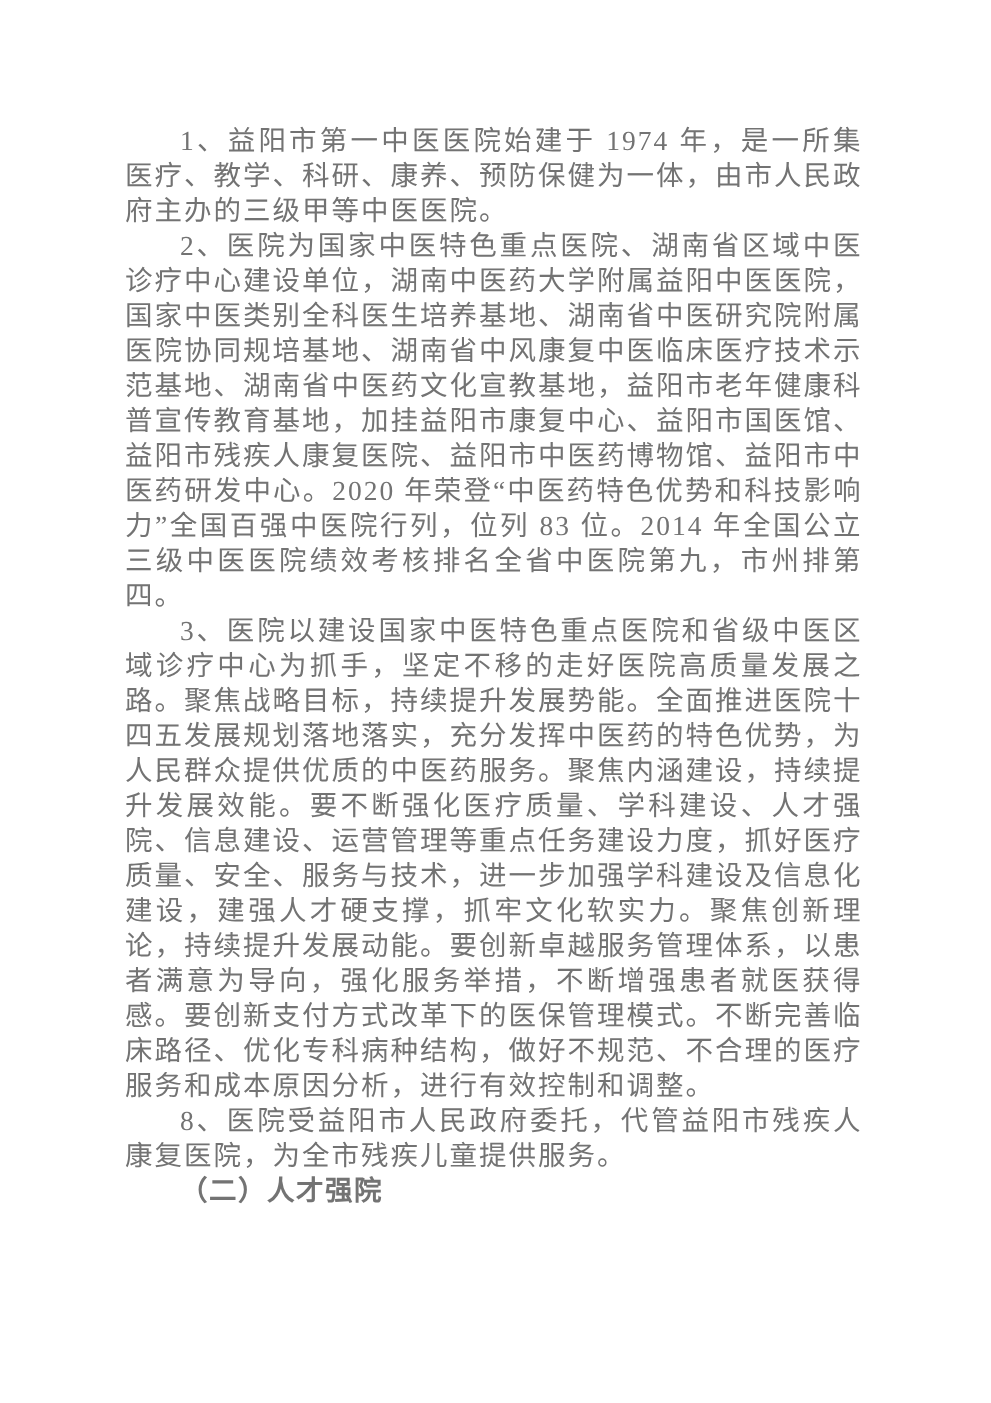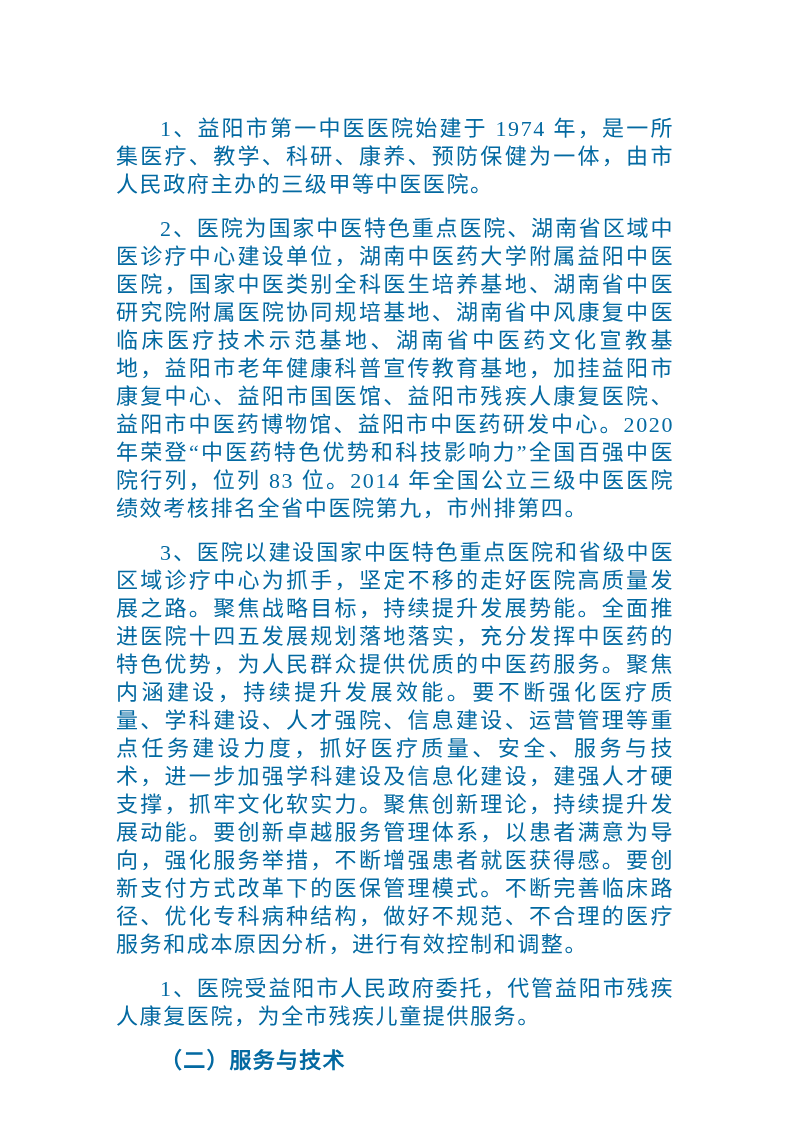"1、益阳市第一中医医院始建于 1974" .para { color: #0369a1 -> #737373; margin: 16px -> 0 }
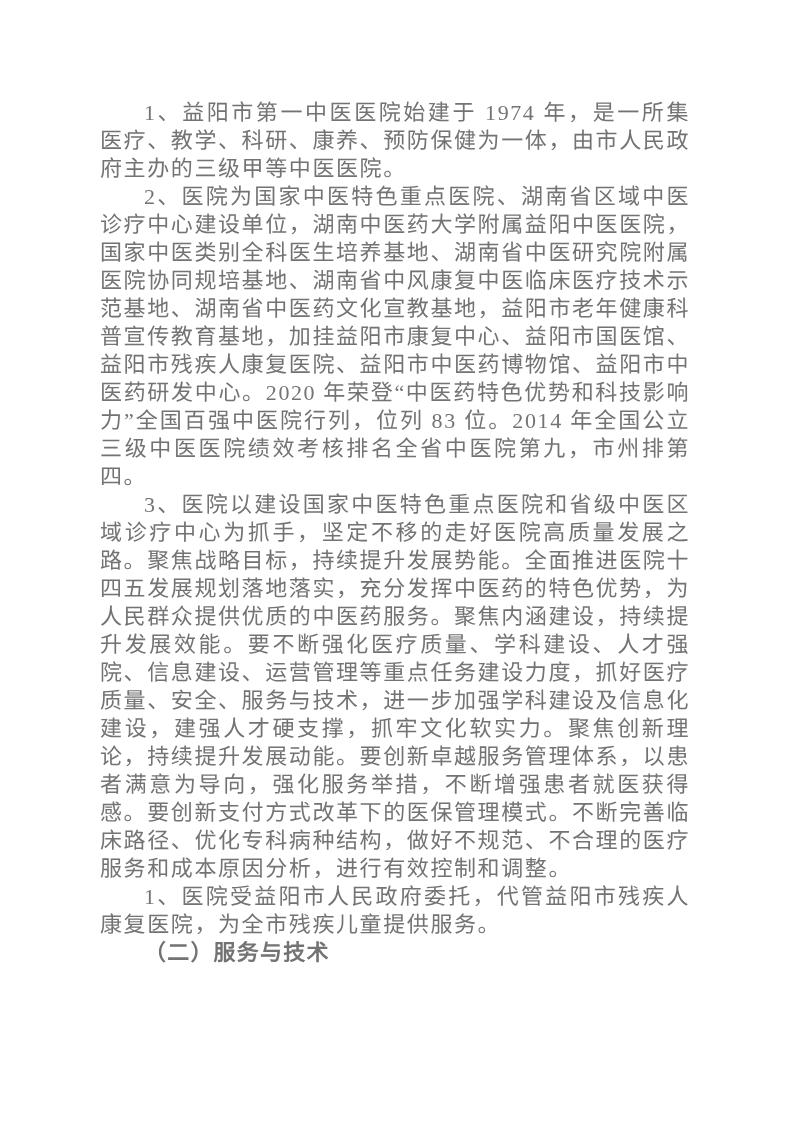"1、医院受益阳市人民政府委托，代管益阳市残疾人康复医院，为全市残疾儿童提供服务。" p.para { text: 1 -> 8 }
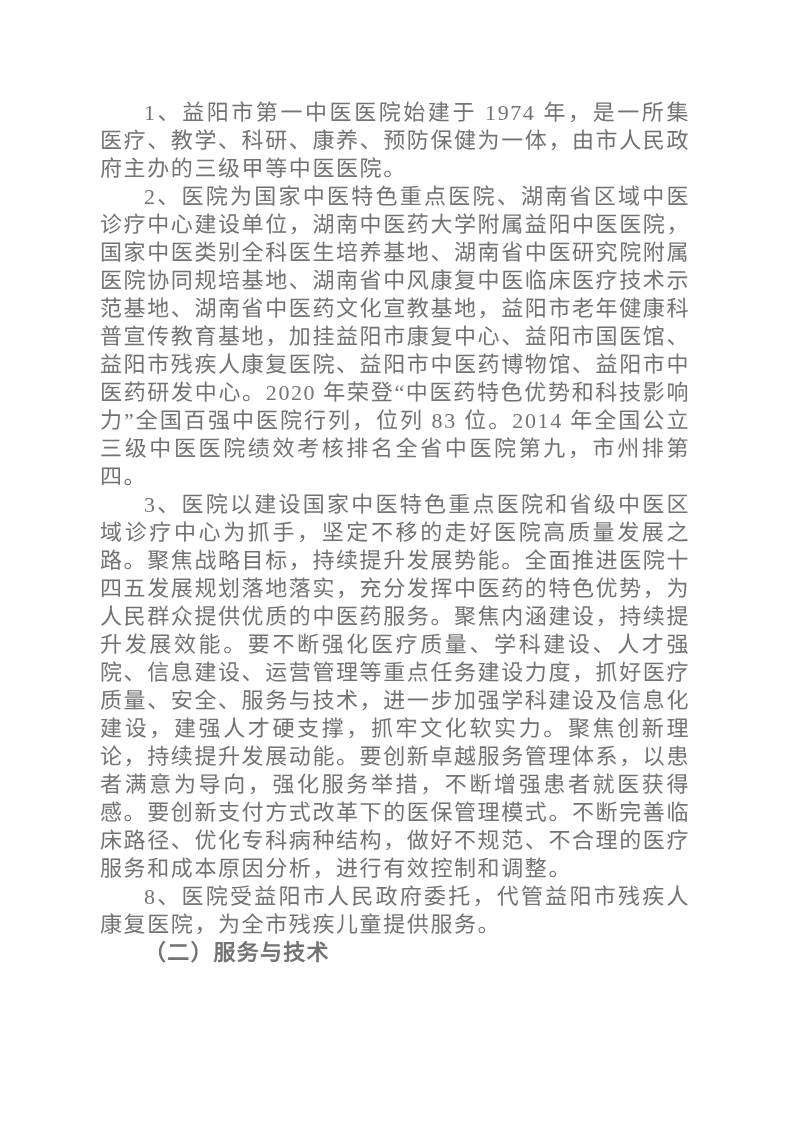"（二）服务与技术" p.para { text: 服务与技术 -> 人才强院 }
